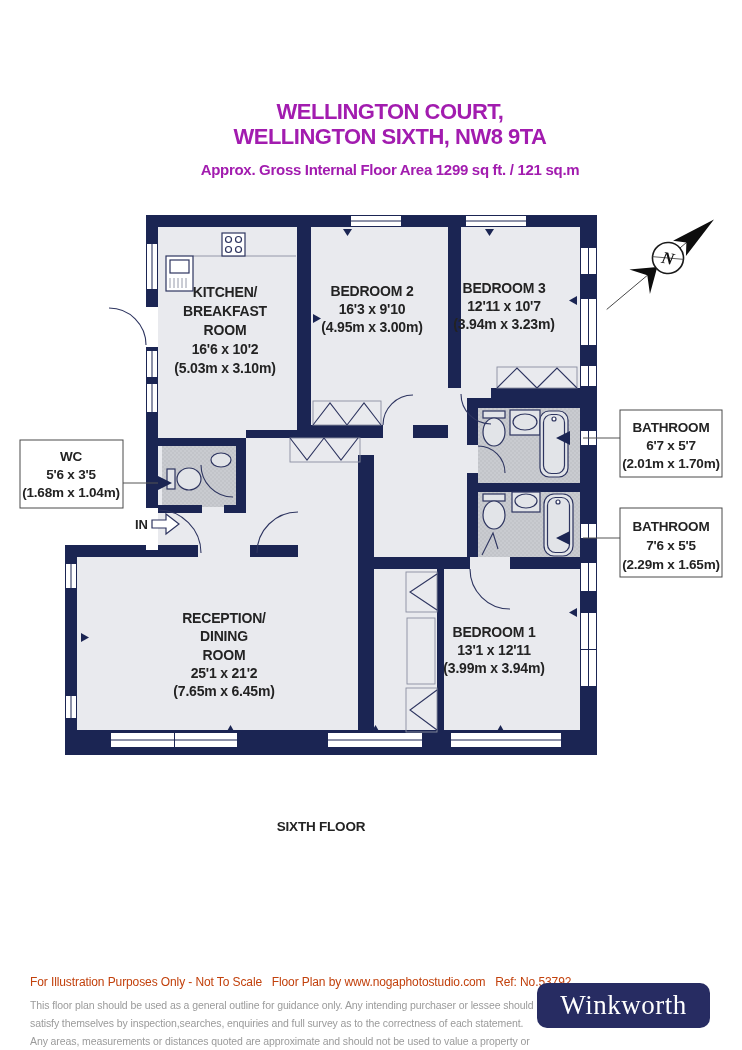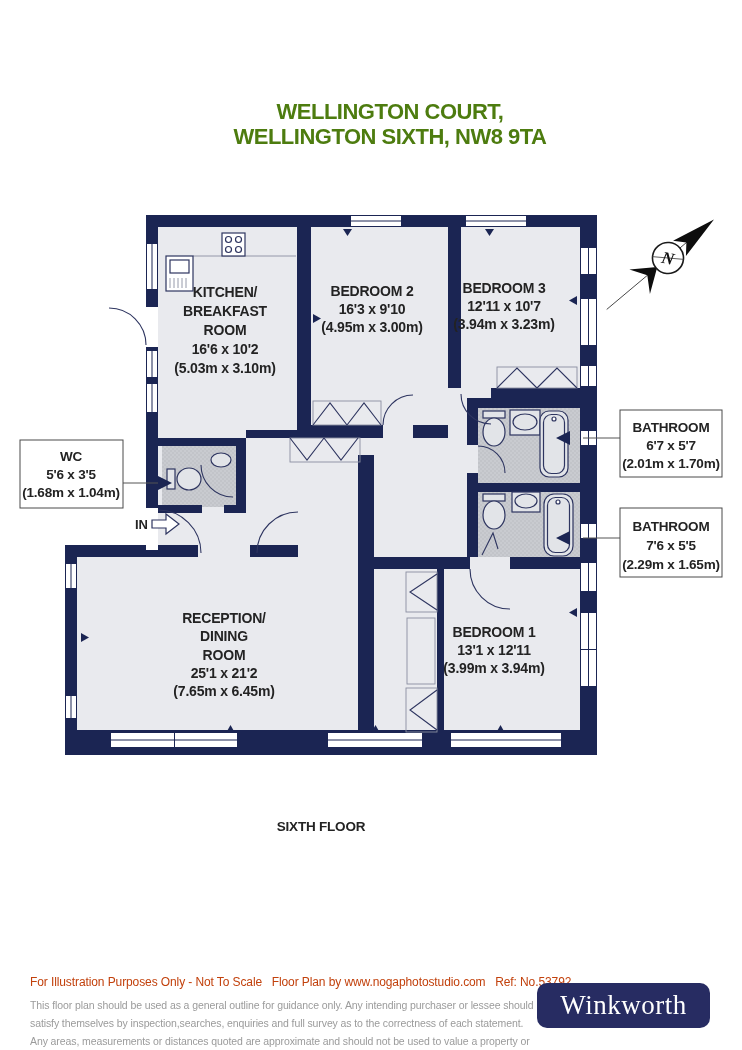"WELLINGTON COURT," .hdr { color: #4d7c0f -> #a21caf }
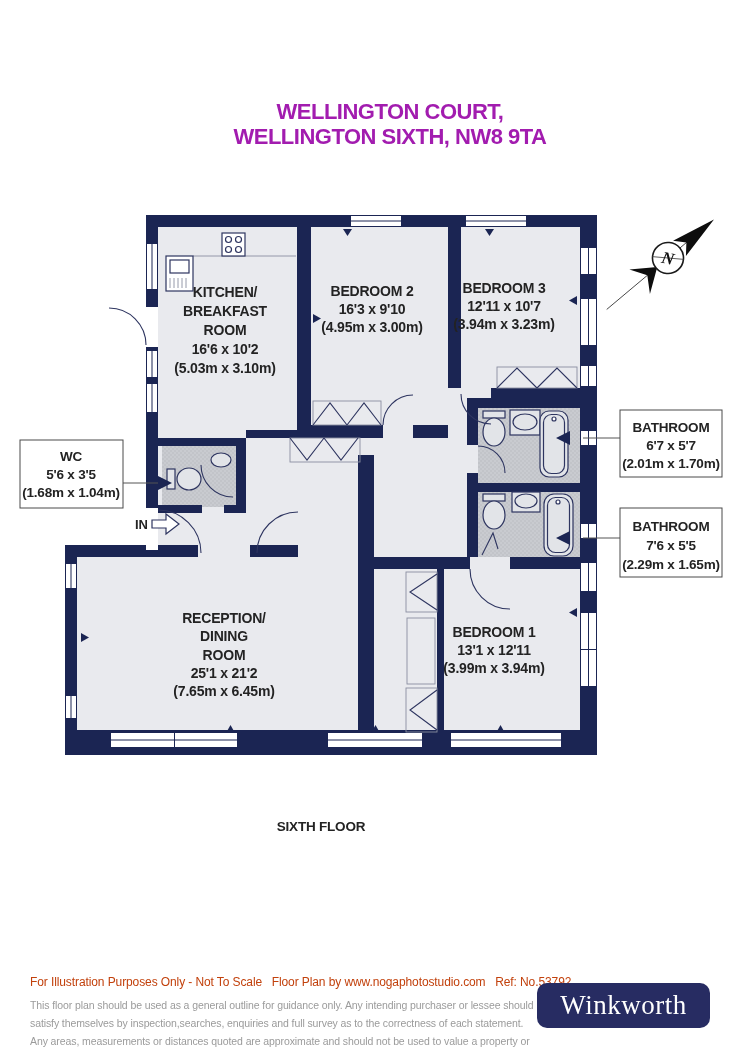"Approx. Gross Internal Floor Area" div.hdr-sub { html: none -> <div>Approx. Gross Internal Floor Area 1299 sq ft. / 121 sq.m</div> }
